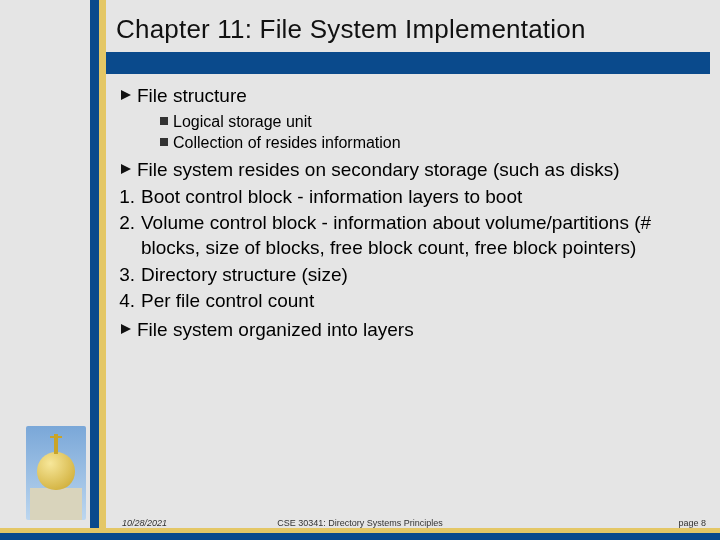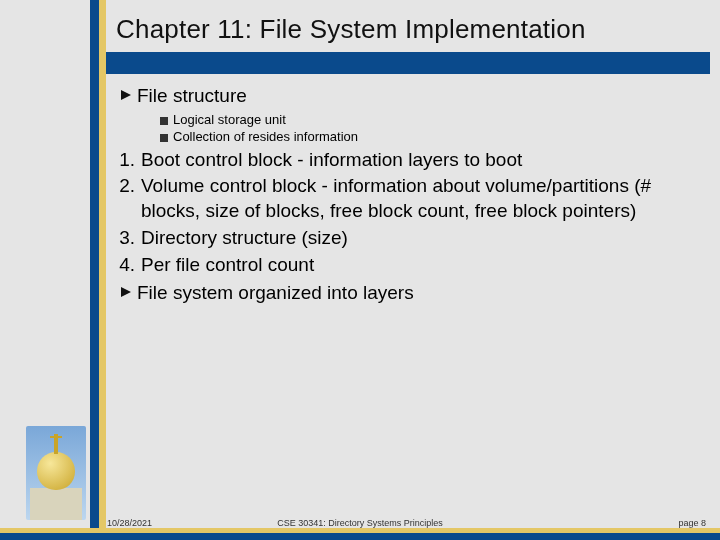"Logical storage unit" .lvl2 .txt { font-size: 13px -> 16px }
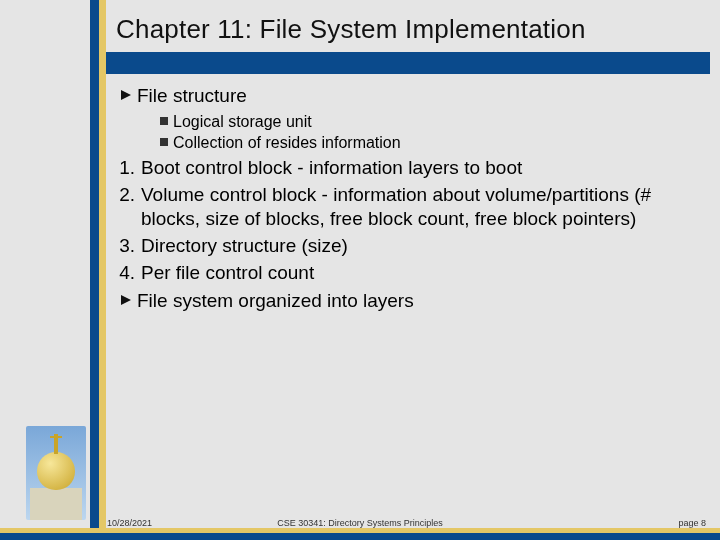"File system resides on secondary" div.lvl1 { html: none -> <div> <span> <svg> <polygon></polygon> </svg> </span> <span>File system resides on secondary storage (such as disks)</span> </div> }
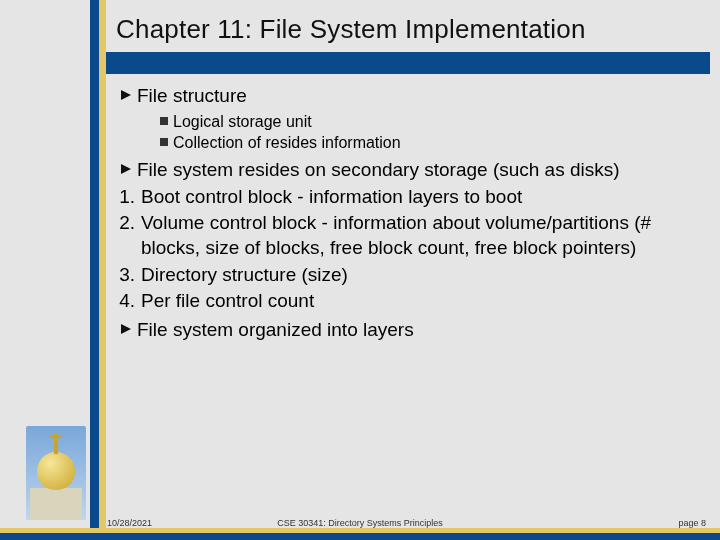"10/28/2021" .footrow .fl { font-style: none -> italic; left: 107px -> 122px }
